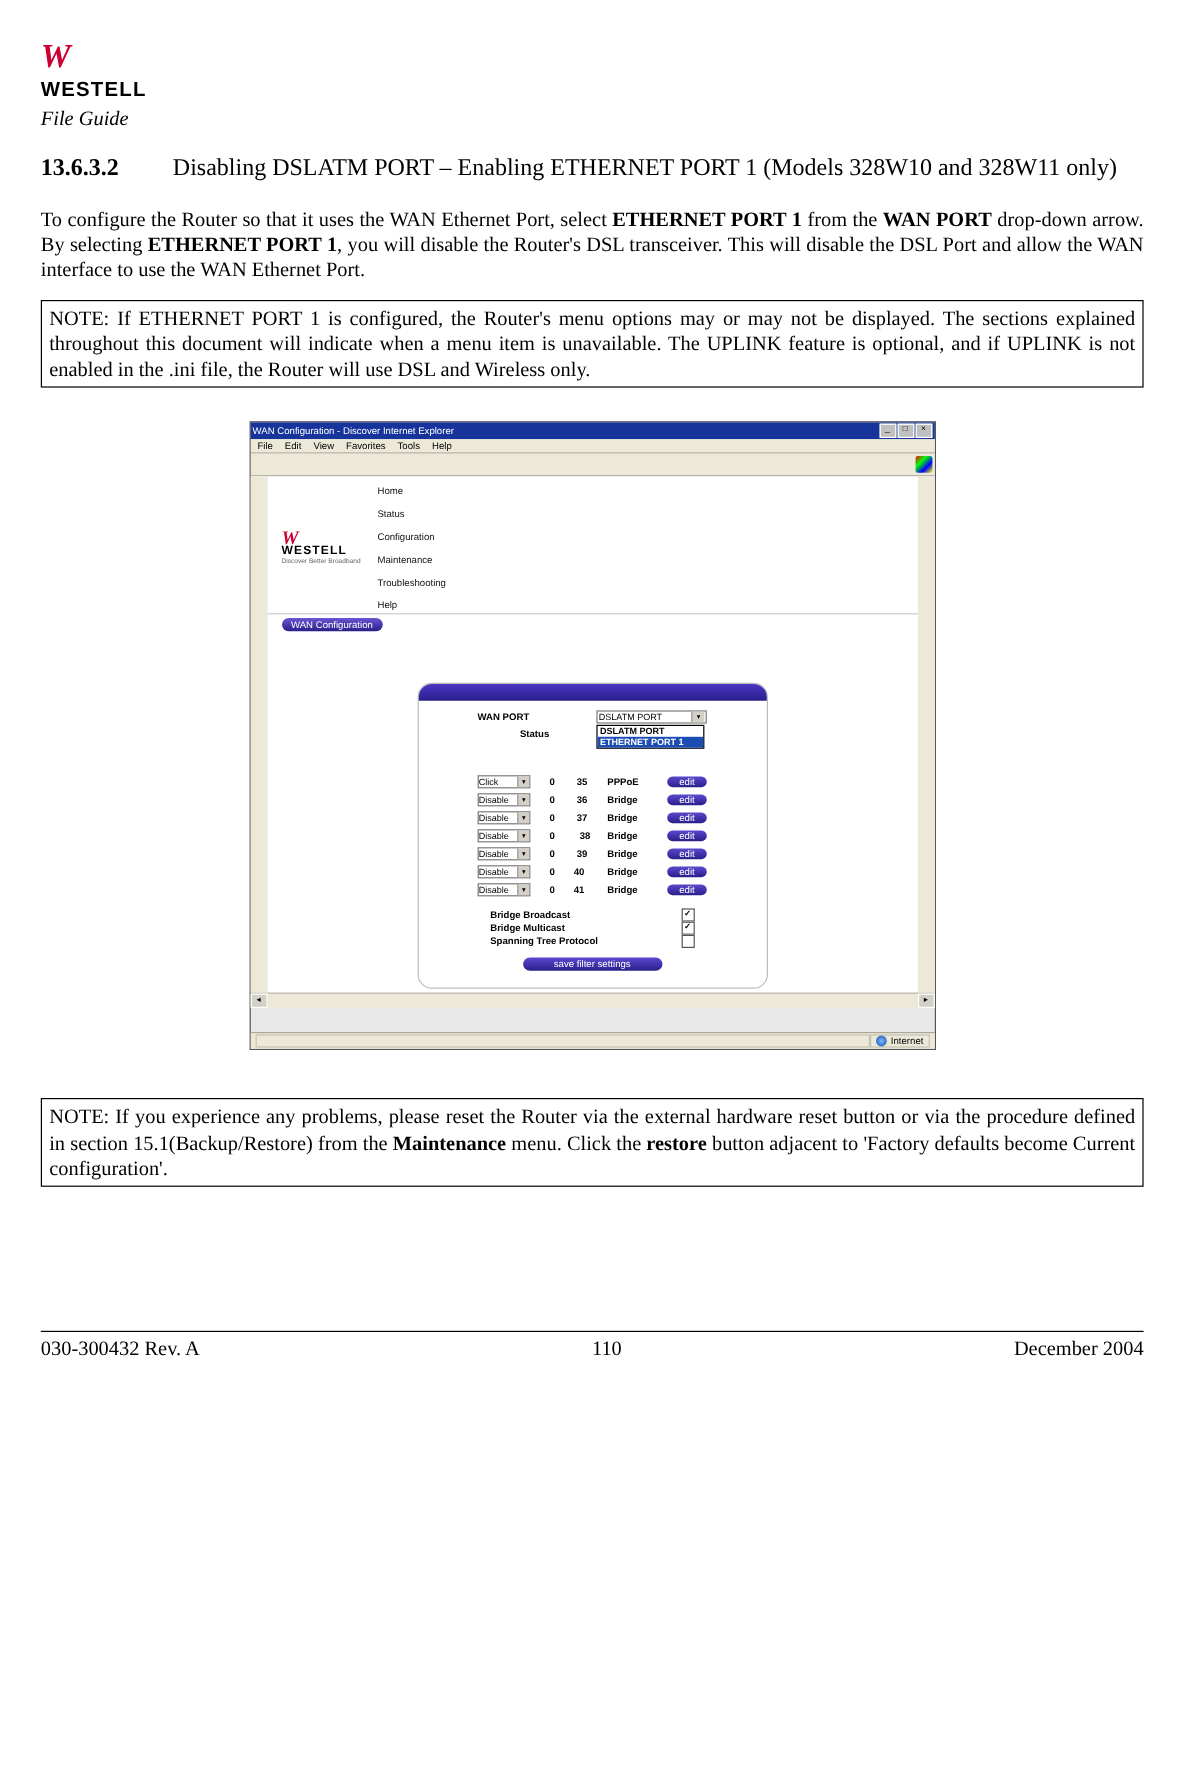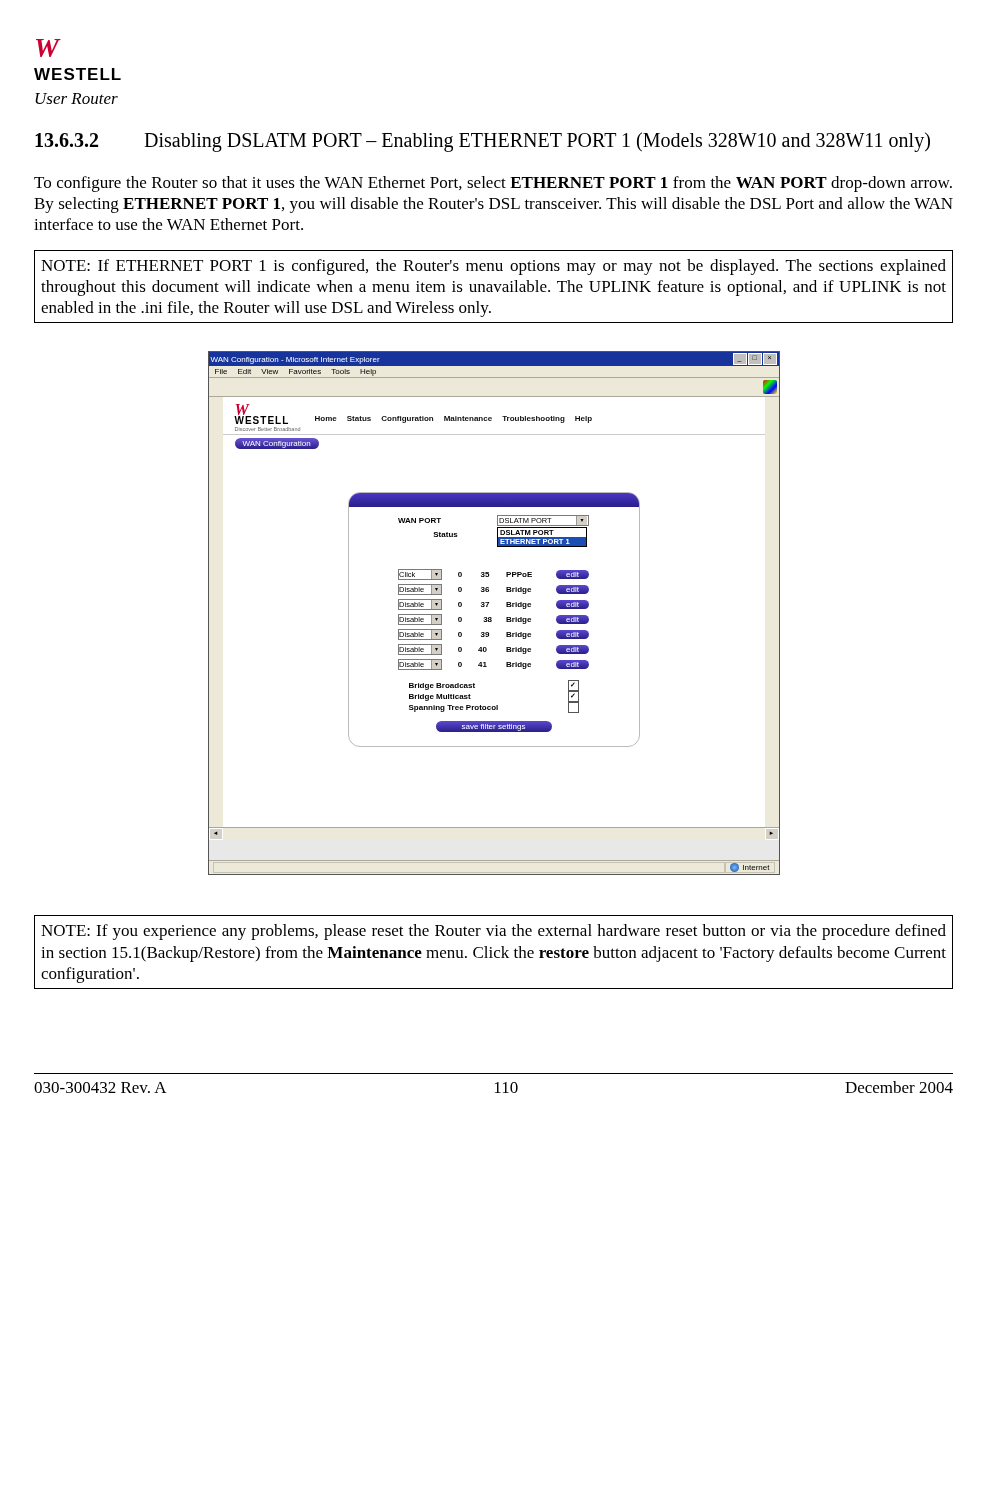"User Router" div.subtitle-row { text: User Router -> File Guide }
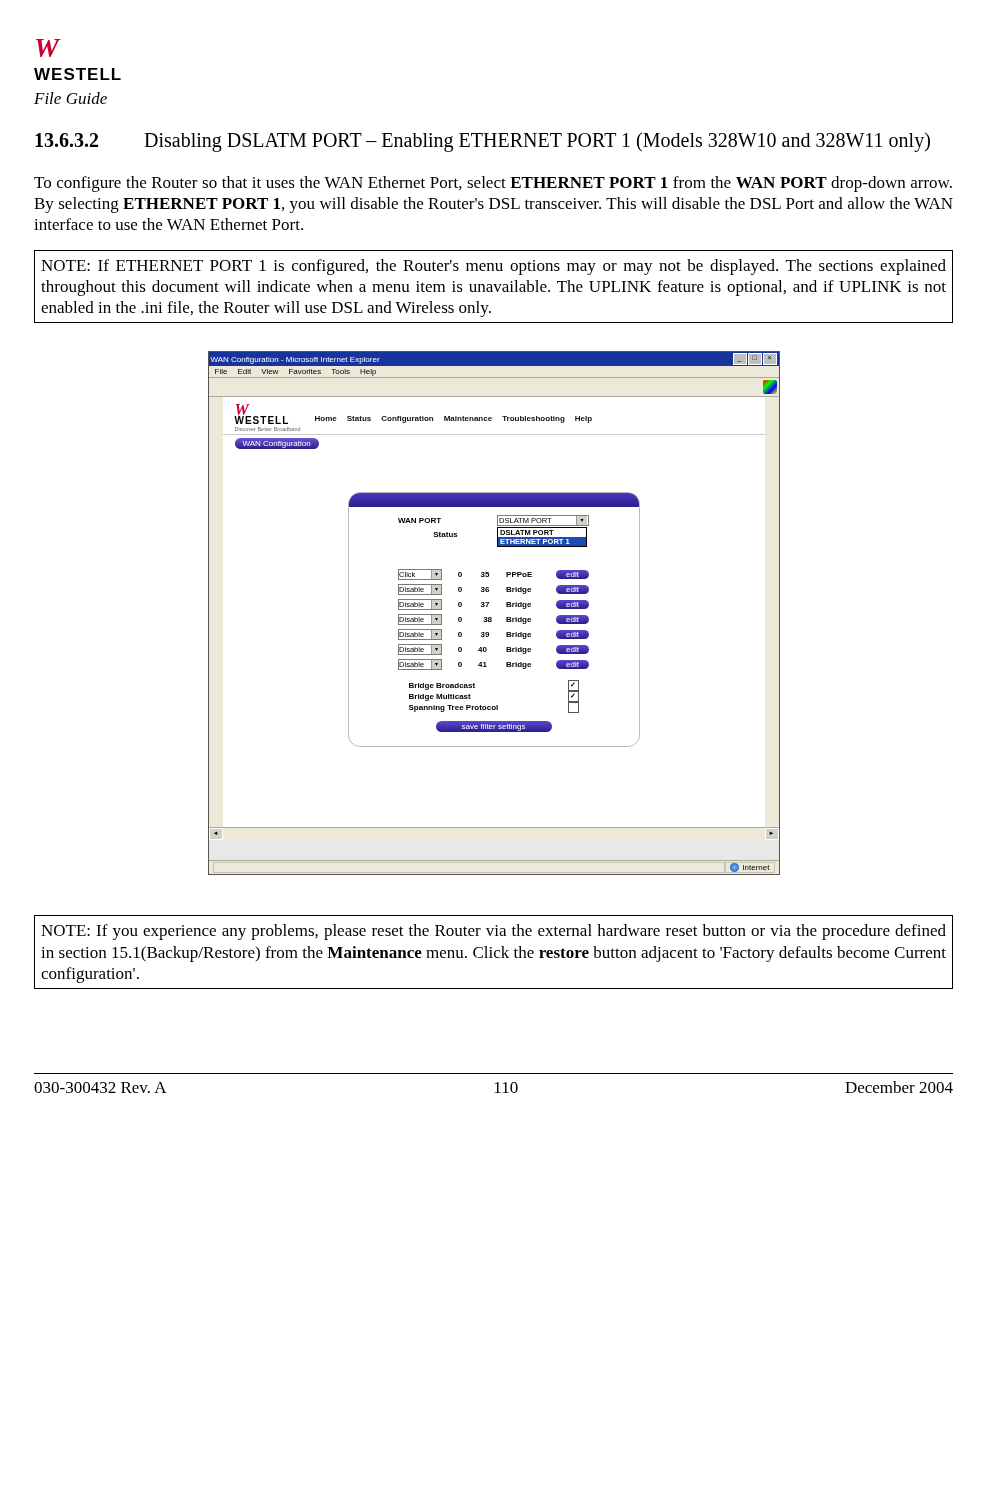"WAN Configuration - Microsoft Internet" span { text: Microsoft -> Discover }
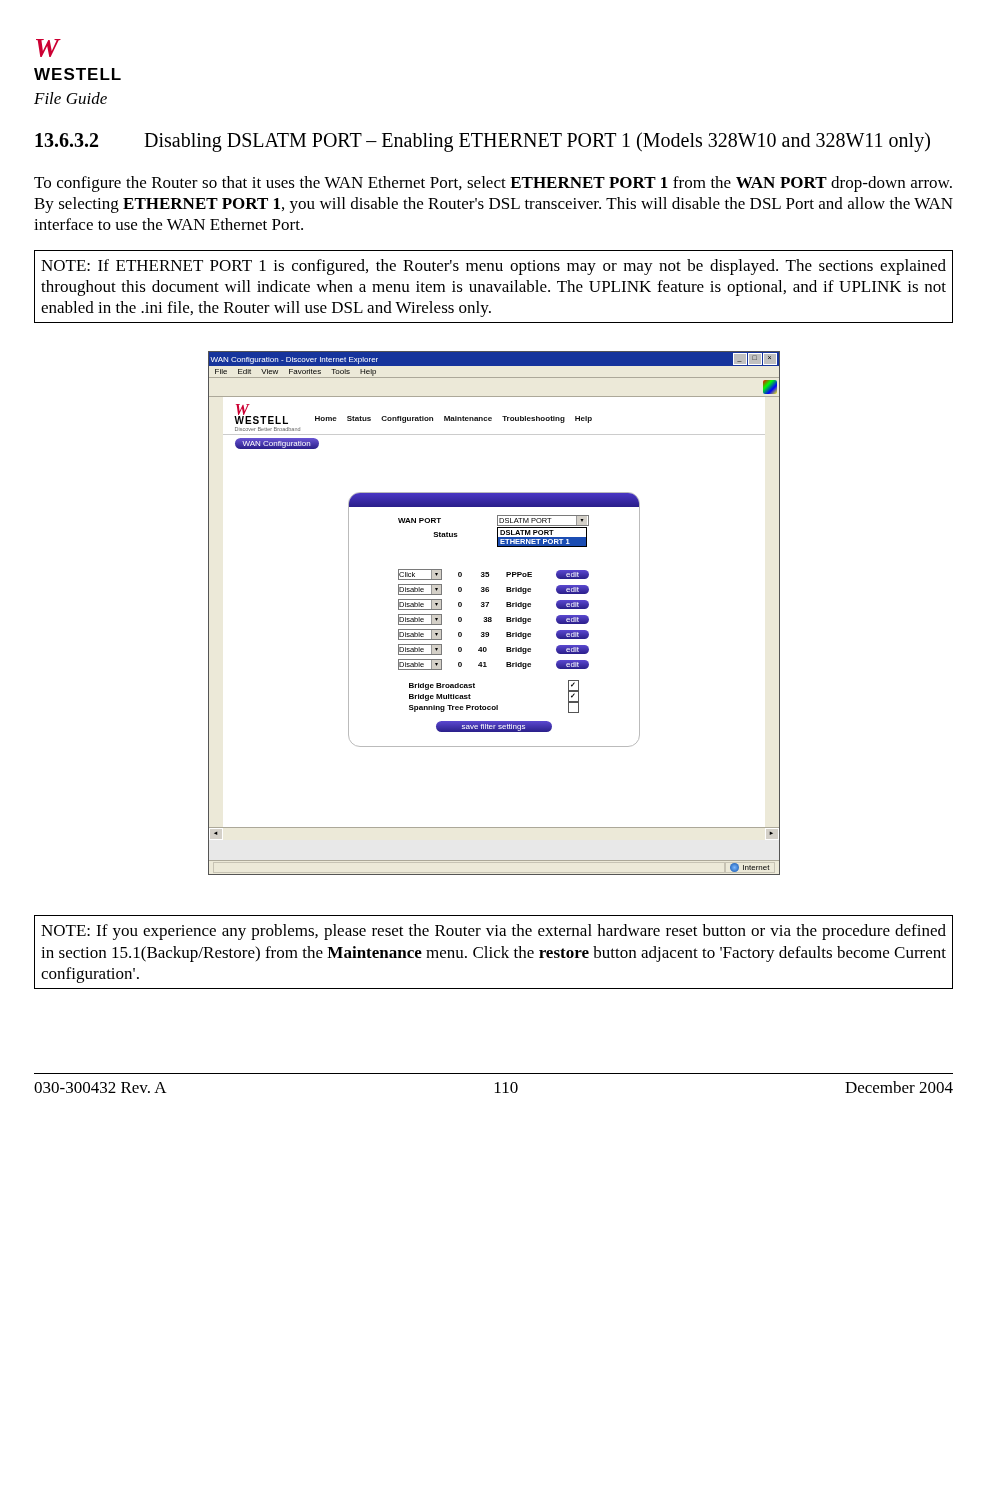"Home" .nav-tabs { flex-direction: none -> column; font-weight: bold -> normal }
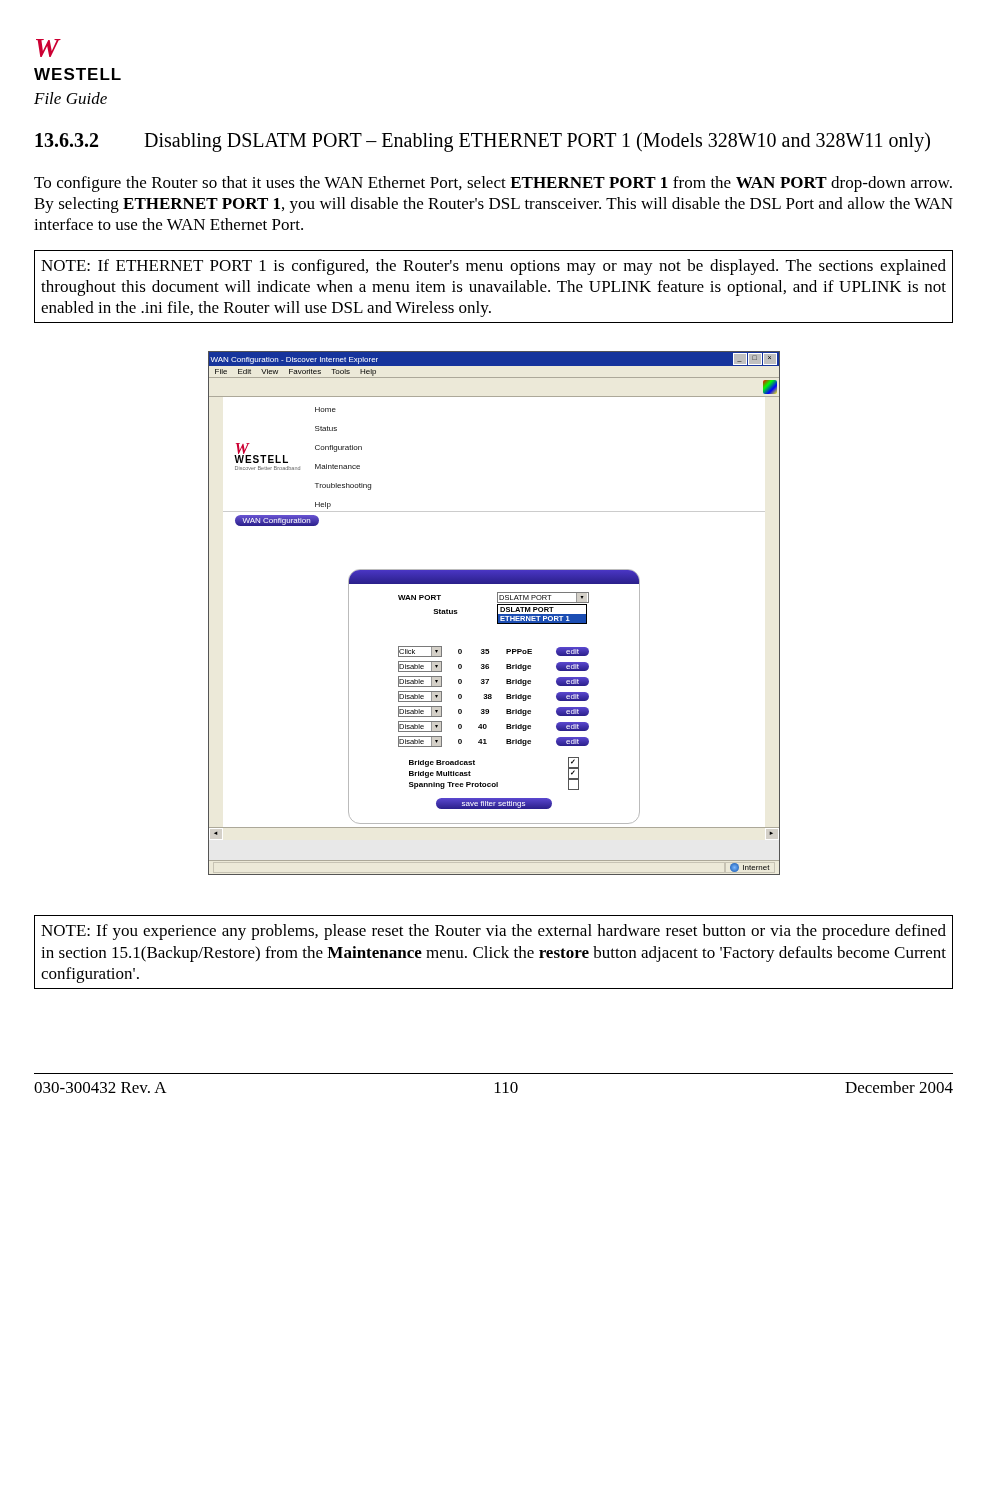"030-300432 Rev. A" .footer { margin-top: 84px -> 120px }
